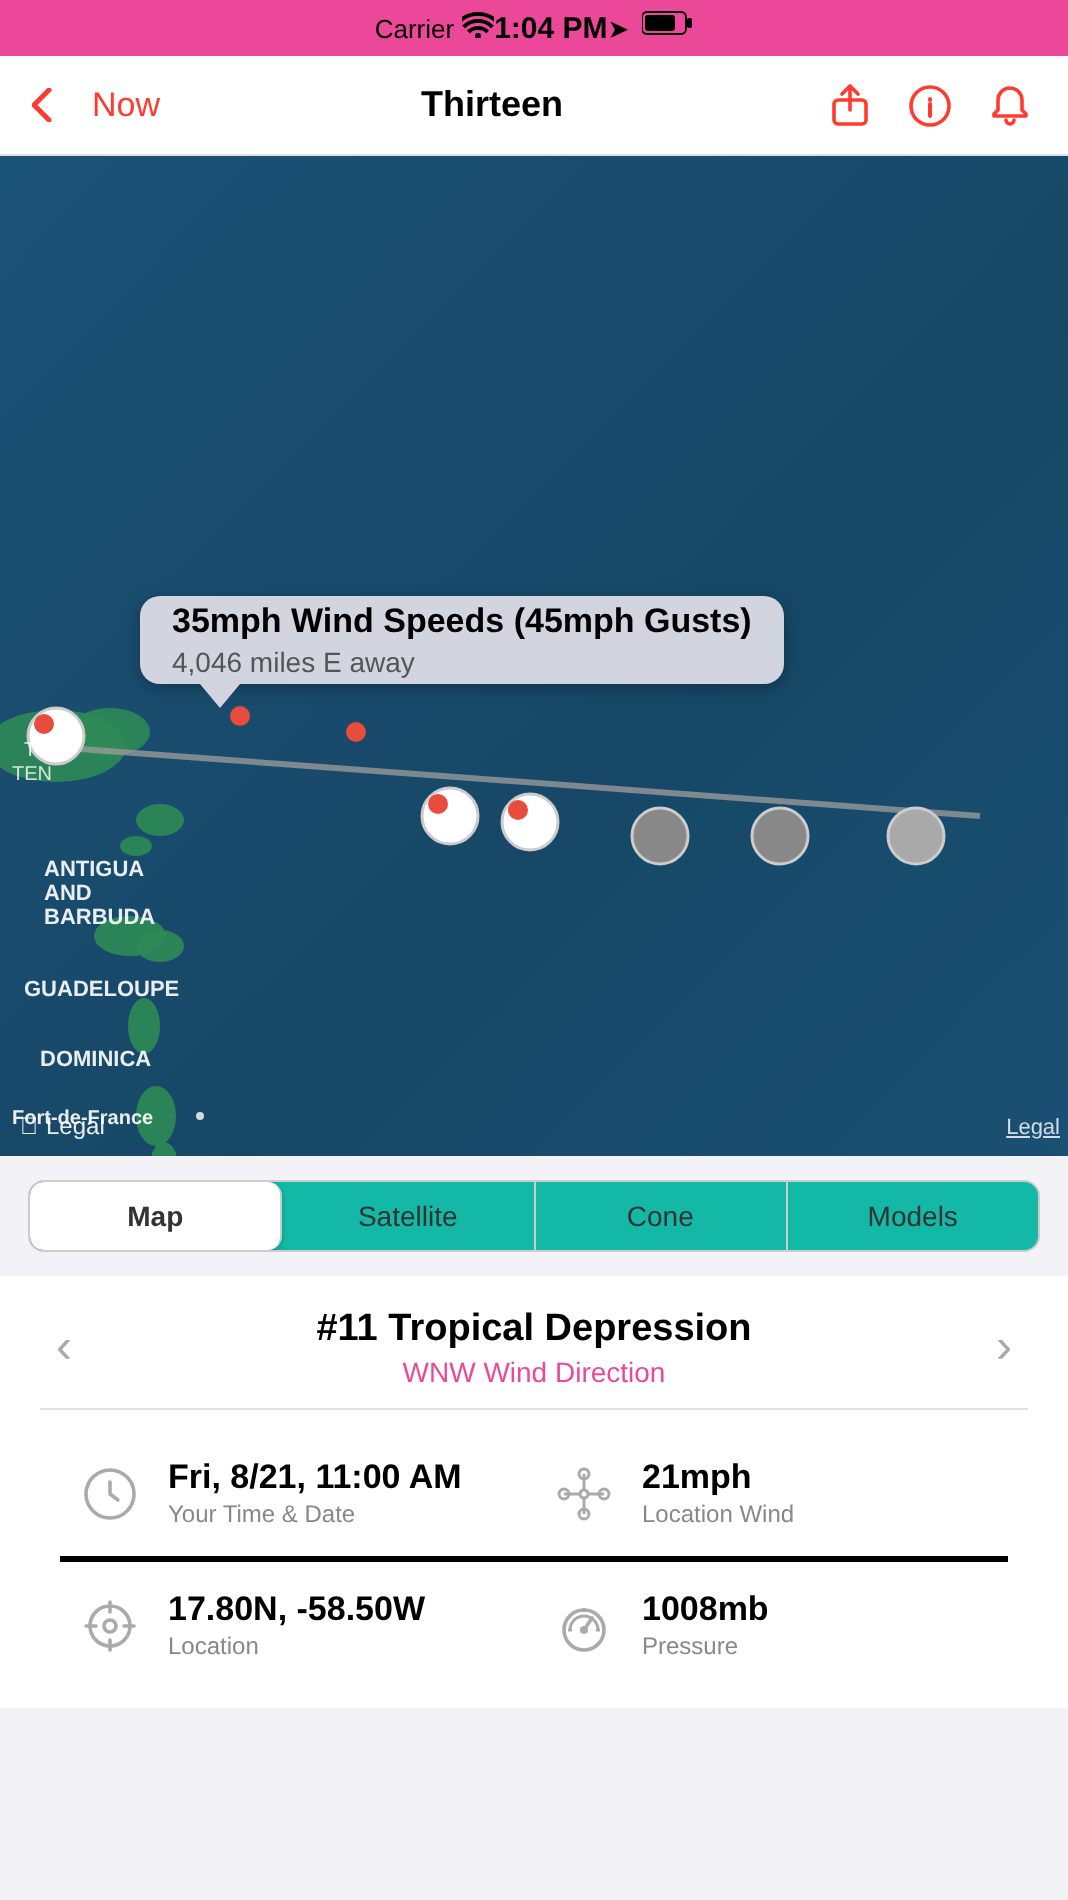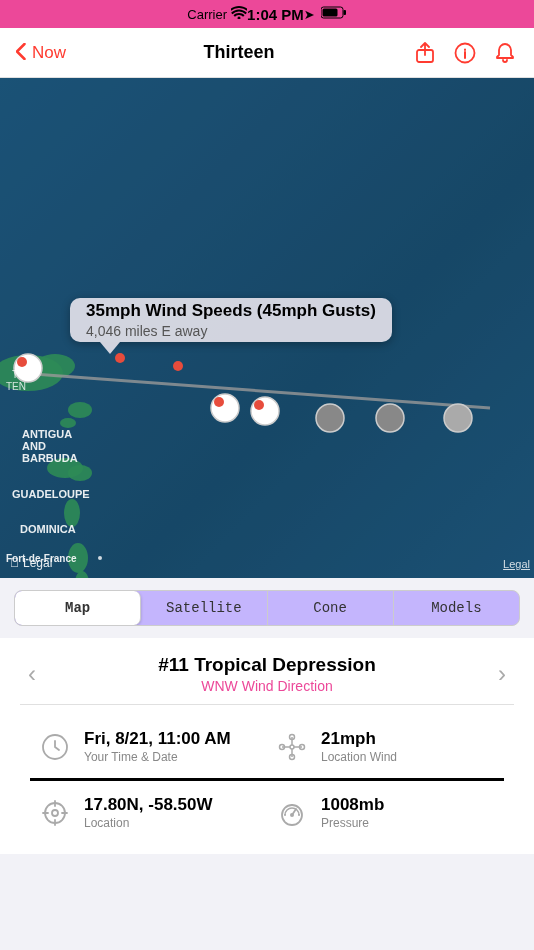"Now" .nav-back { align-items: none -> center; gap: 2px -> 16px }
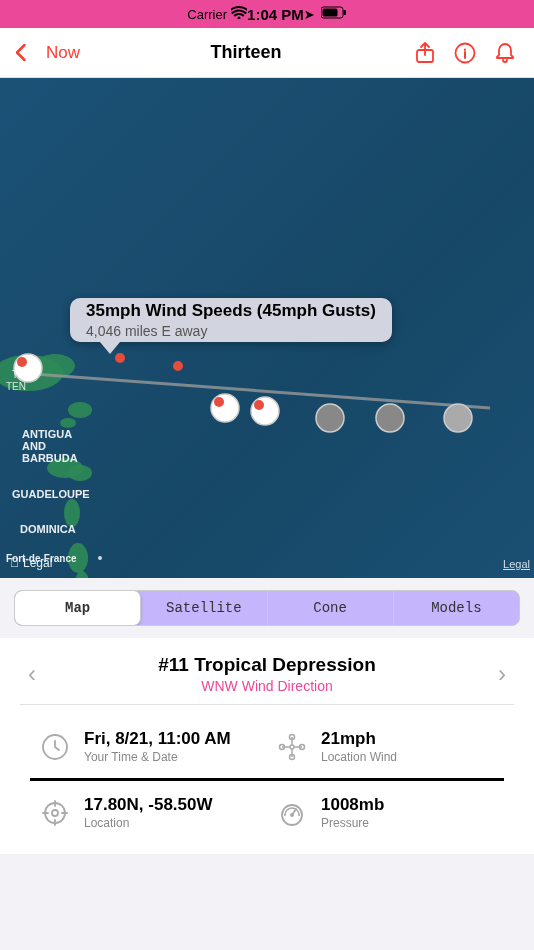"Map" .segmented-control { background: #c4b5fd -> #14b8a6; font-family: Liberation Mono, monospace -> none }
